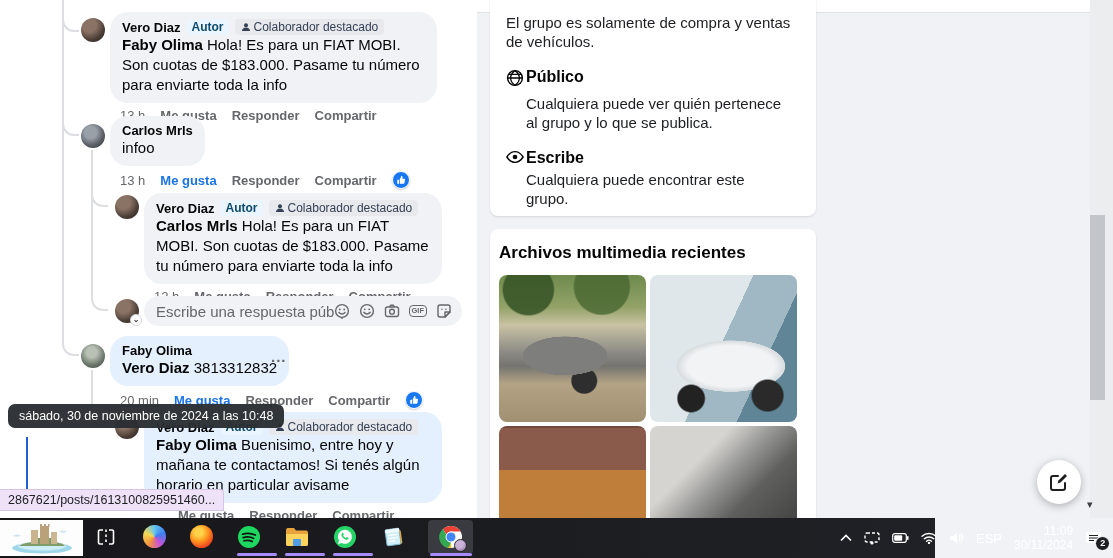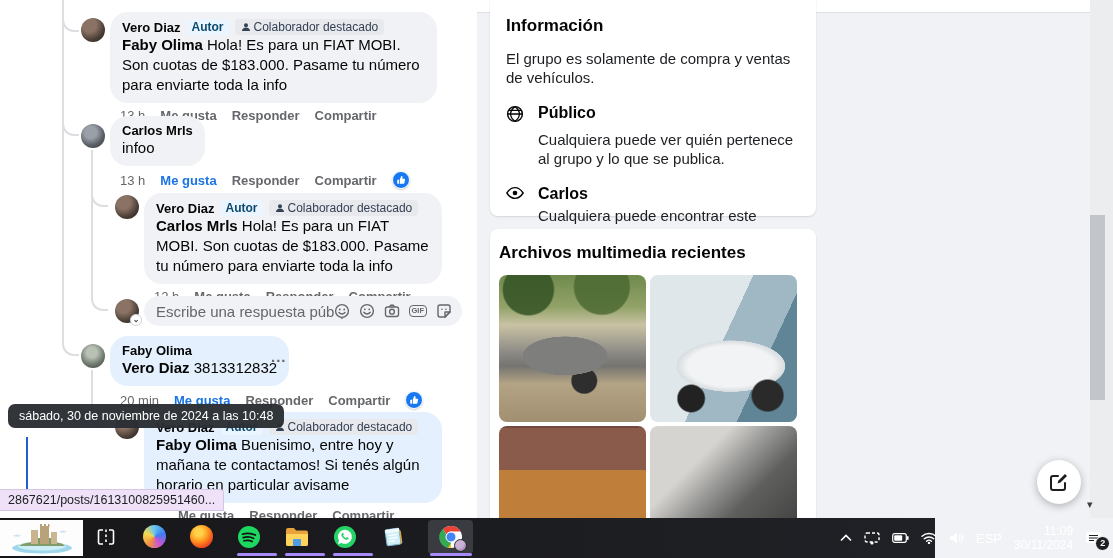"Información" div.card-title { html: <div>Información</div> -> none }
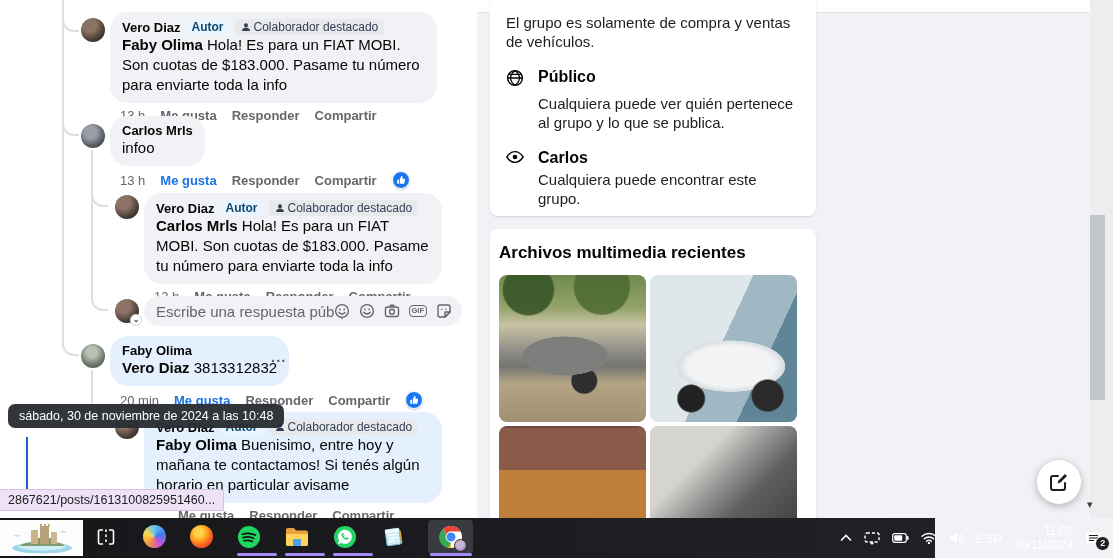"Público" .about-row { gap: 12px -> none }
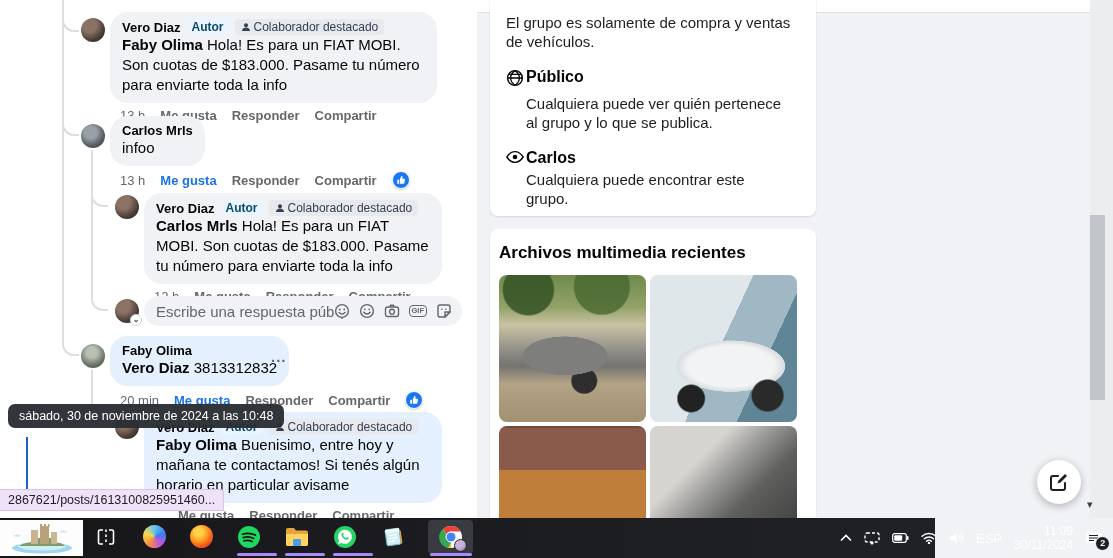"Carlos" div.about-h { text: Carlos -> Escribe }
